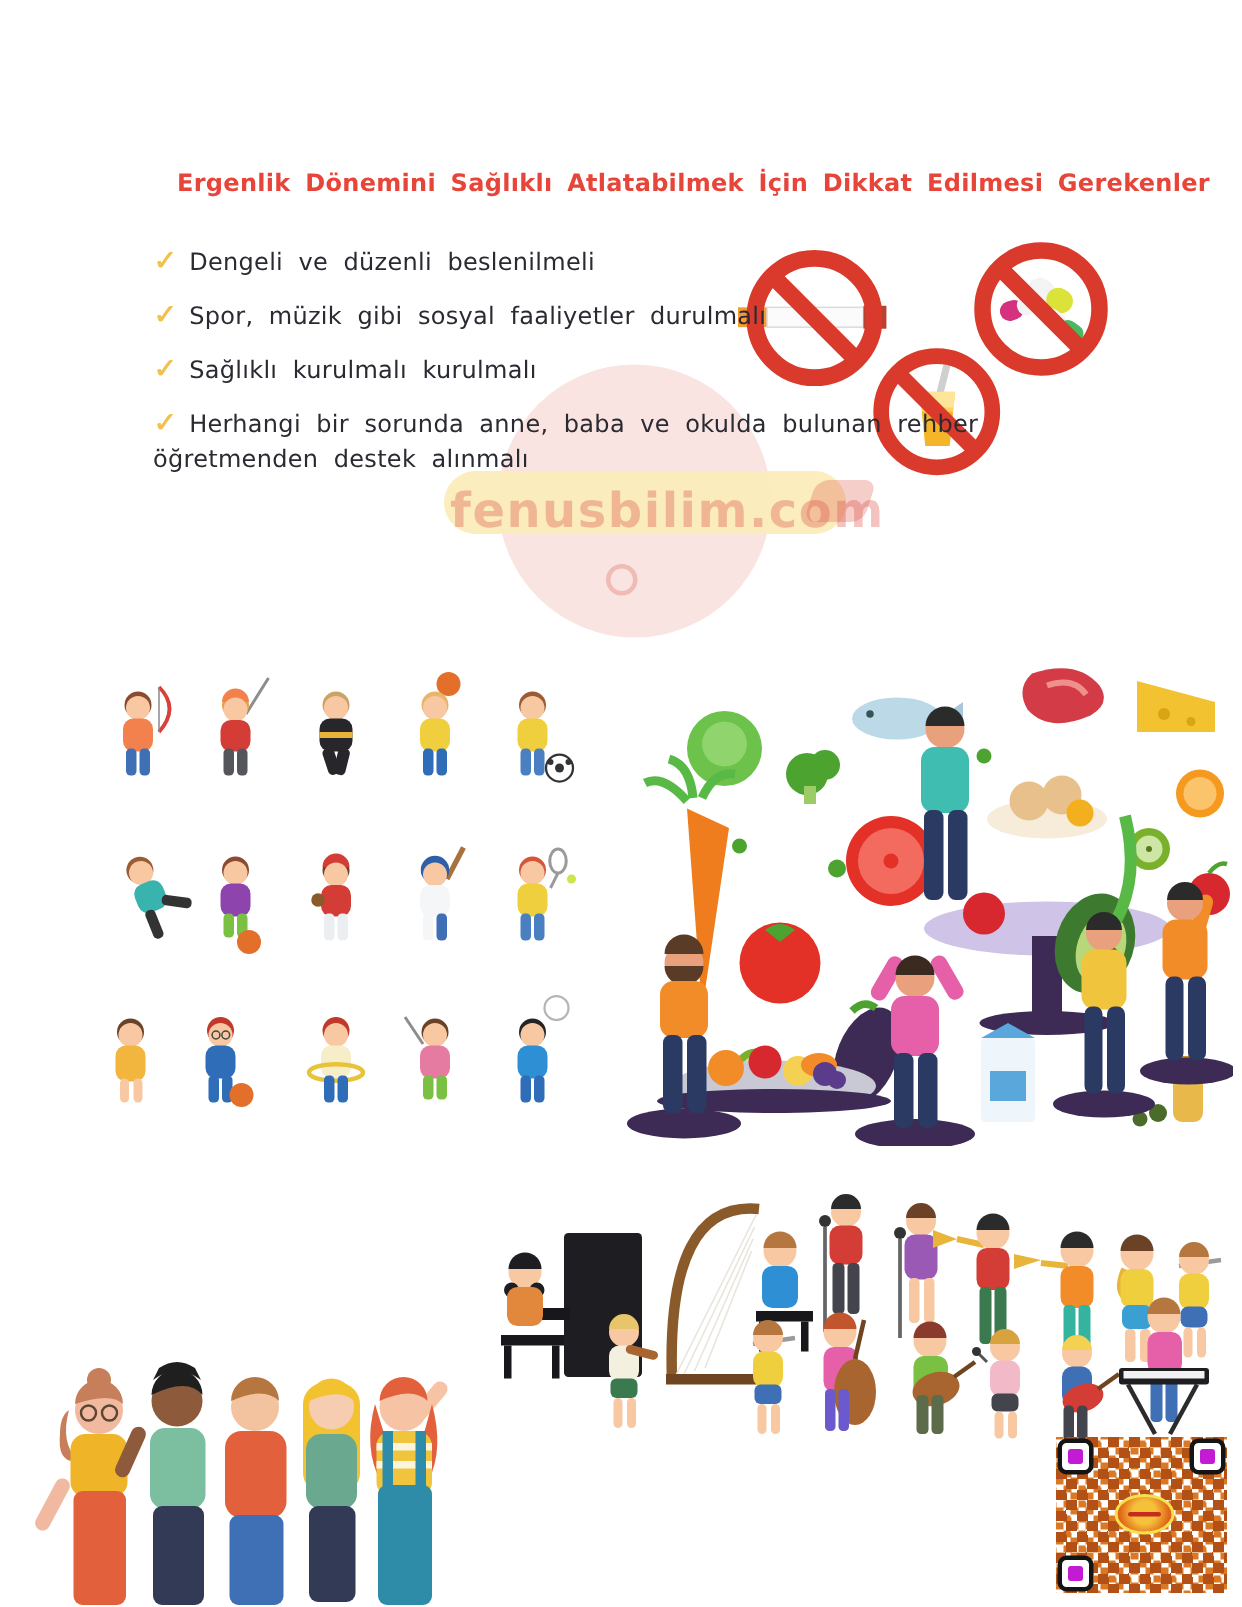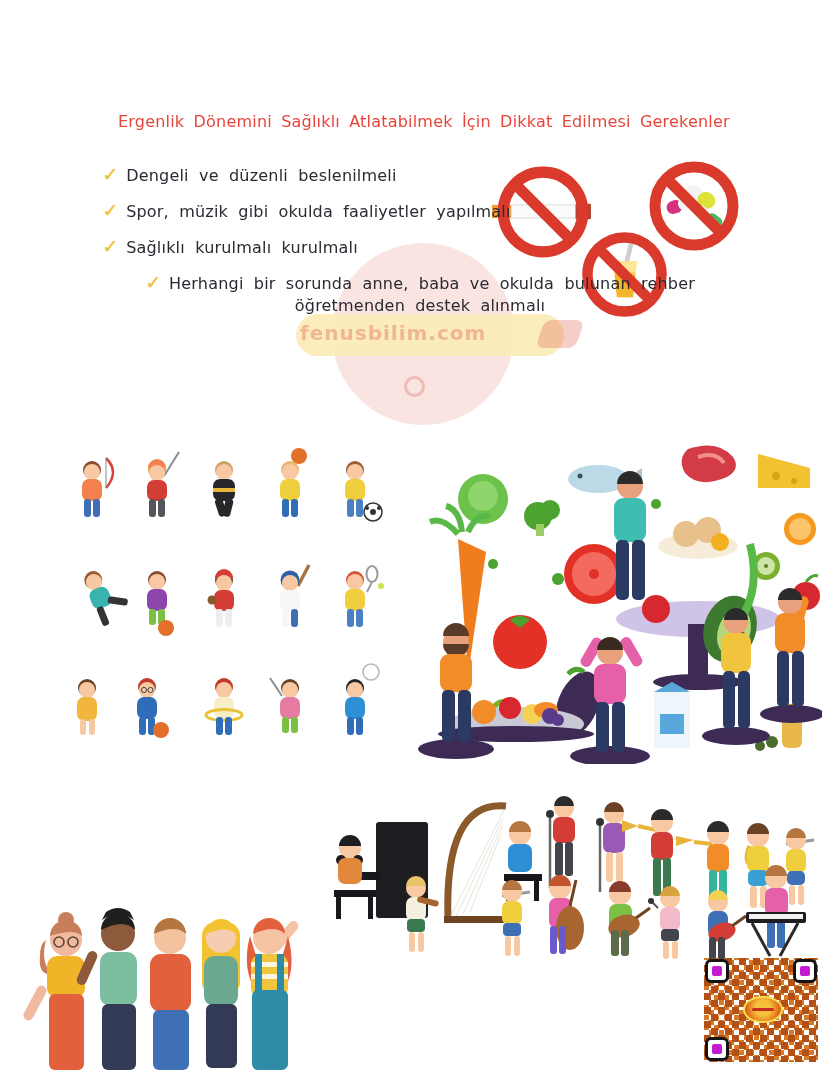"Ergenlik Dönemini Sağlıklı Atlatabilmek" .title { font-weight: normal -> bold }
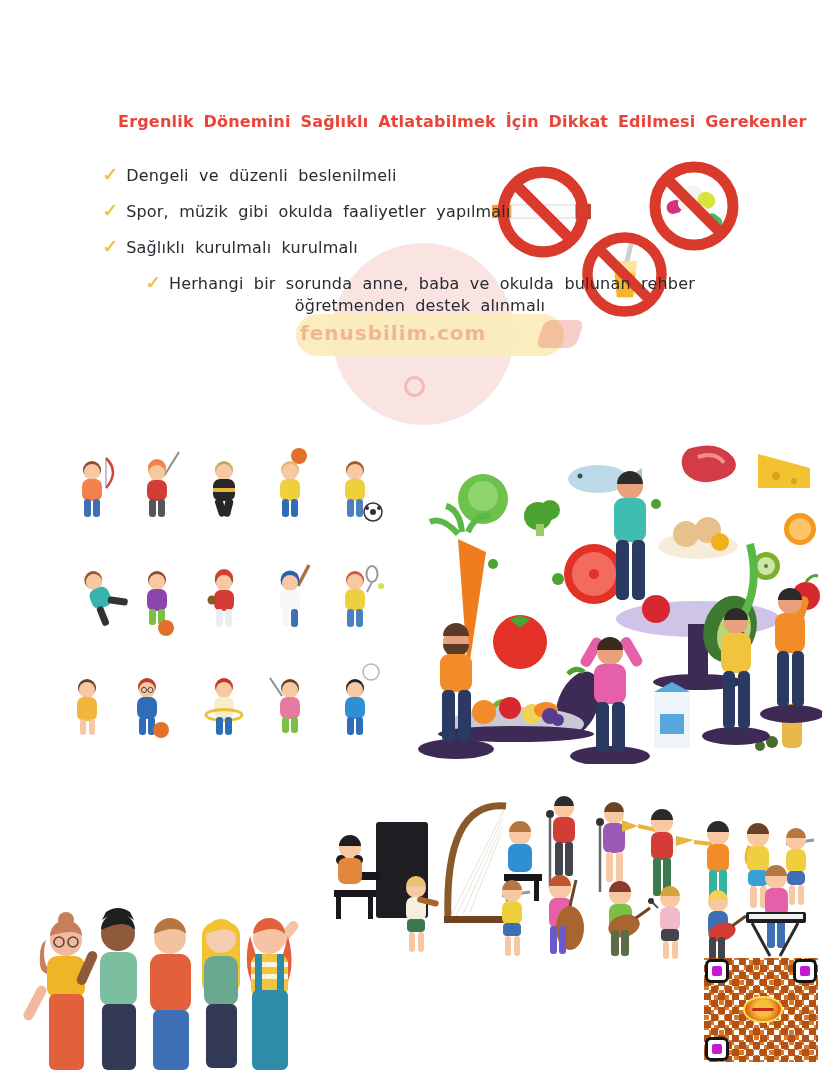"Spor, müzik gibi okulda faaliyetler" span { text: okulda faaliyetler yapılmalı -> sosyal faaliyetler durulmalı }
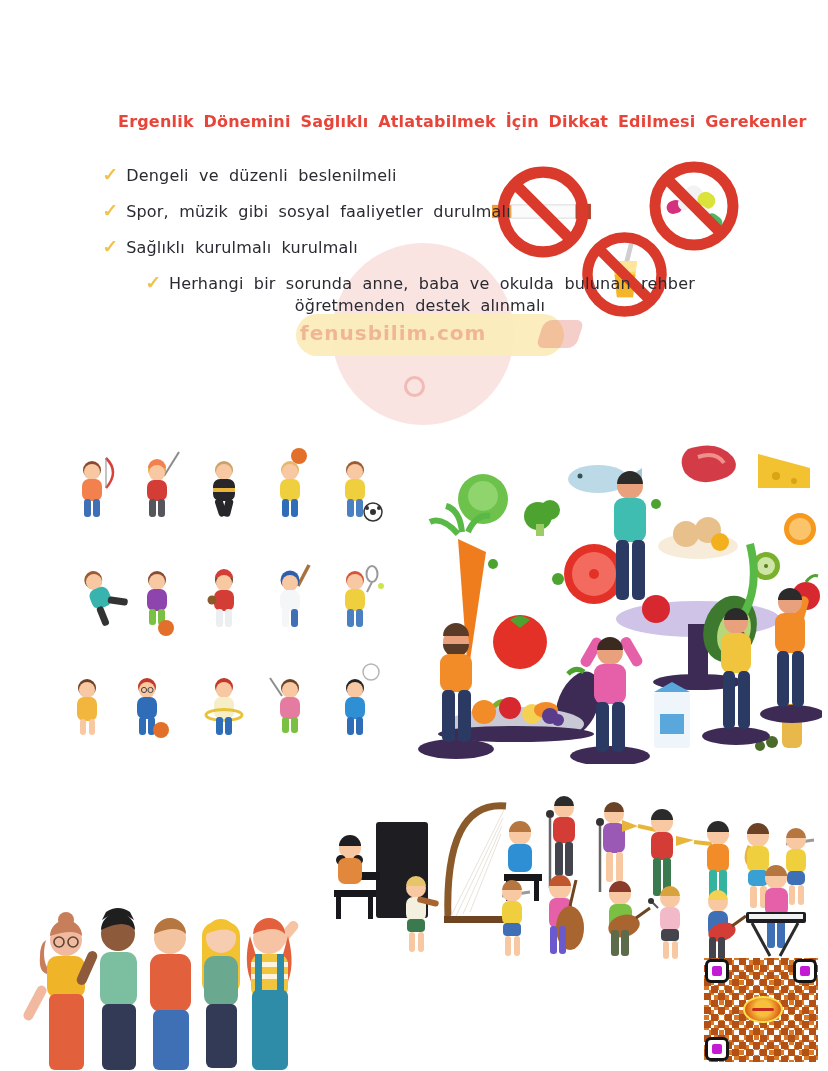"✓ Herhangi bir sorunda anne," .checklist li.narrow { text-align: center -> none }
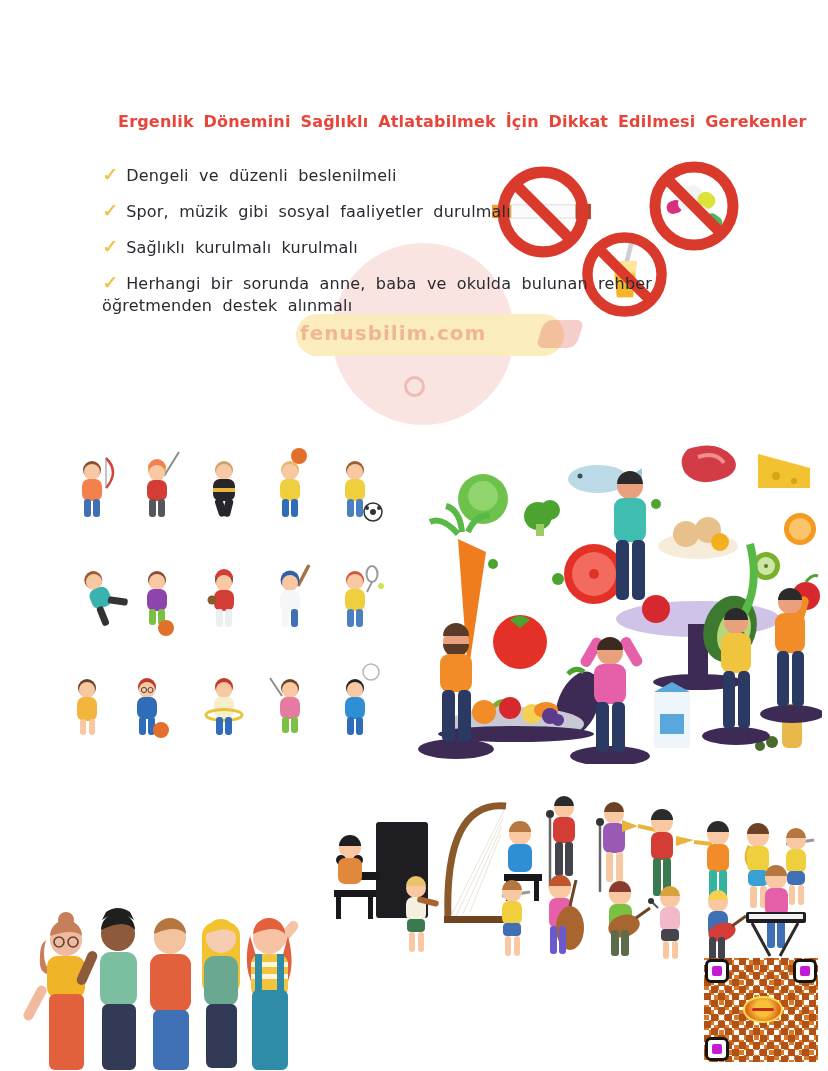"fenusbilim.com" .wm-text { font-size: 20px -> 32px }
